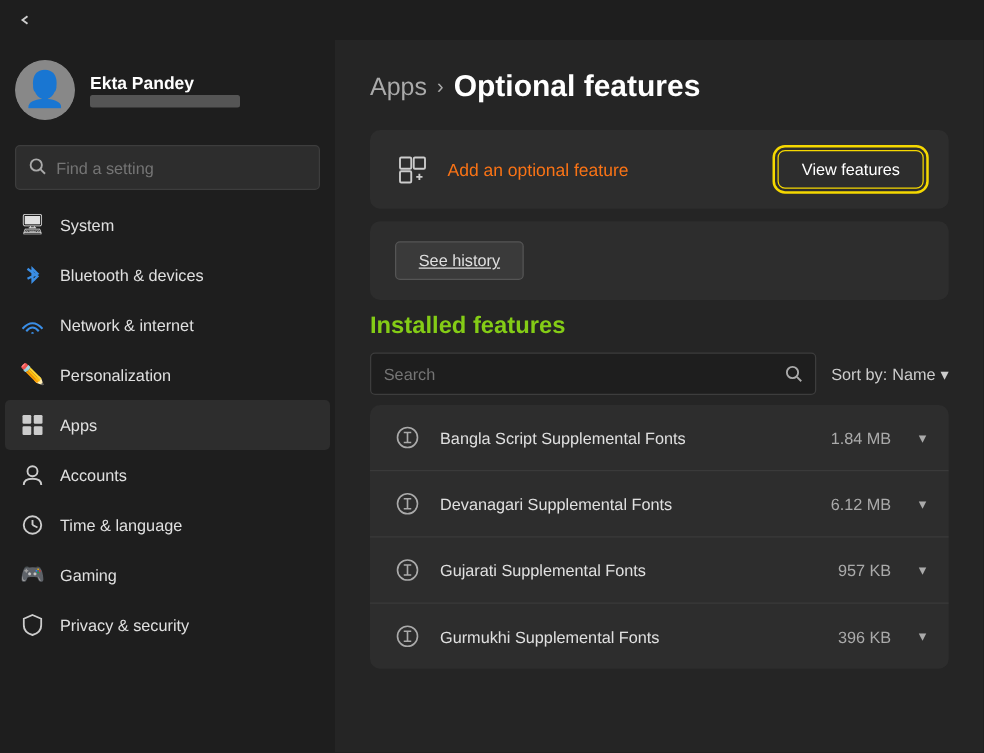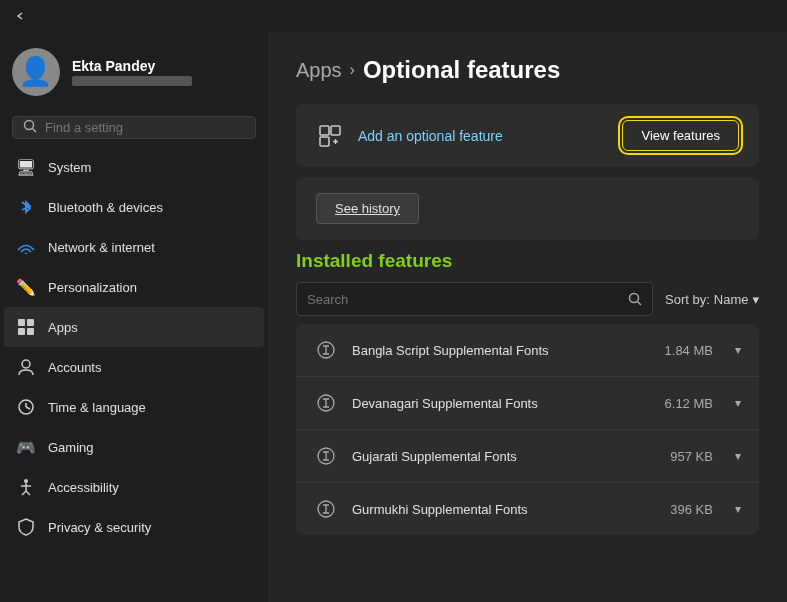"Find a setting" .search-box { height: 23px -> 36px }
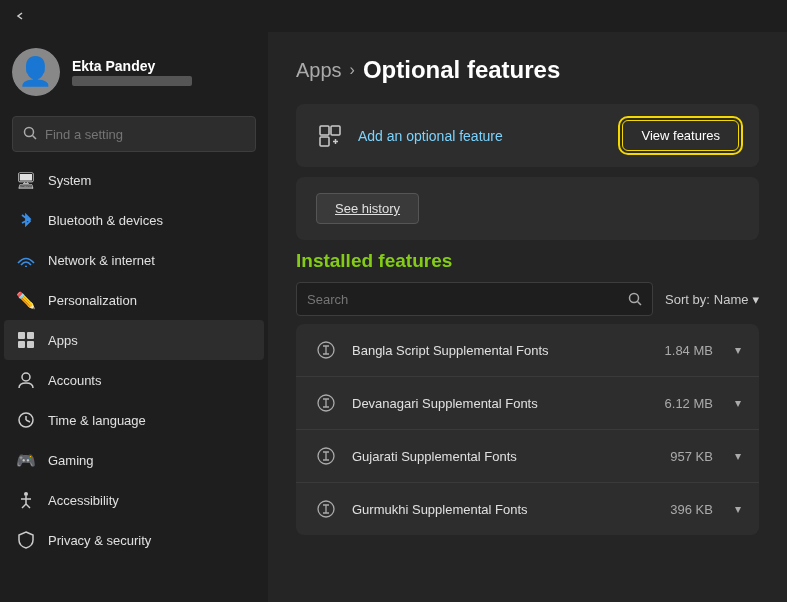"Add an optional feature" .feature-card-label { color: #7dd3fc -> #f97316 }
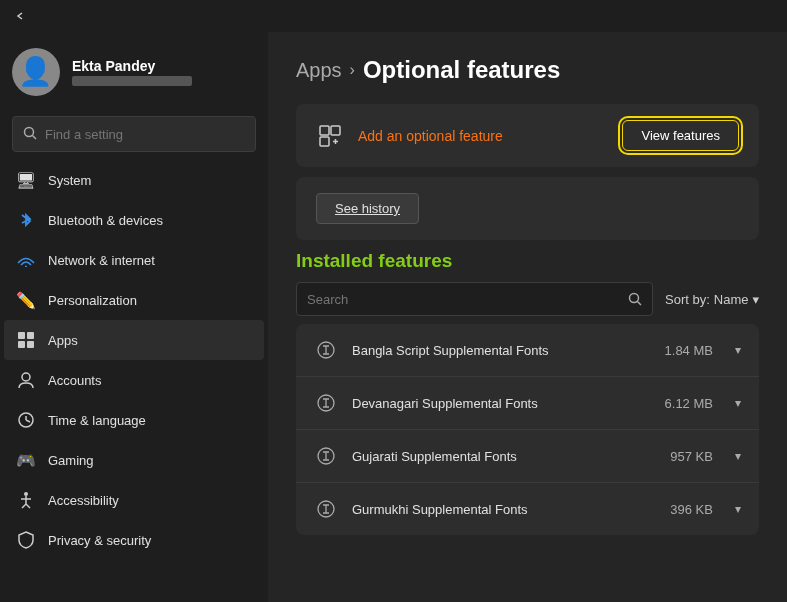"Accessibility" div.nav-item { html: <div> <span> <svg> <circle></circle> <line></line> <line></line> <line></line> <line></line> </svg> </span> <span>Accessibility</span> </div> -> none }
